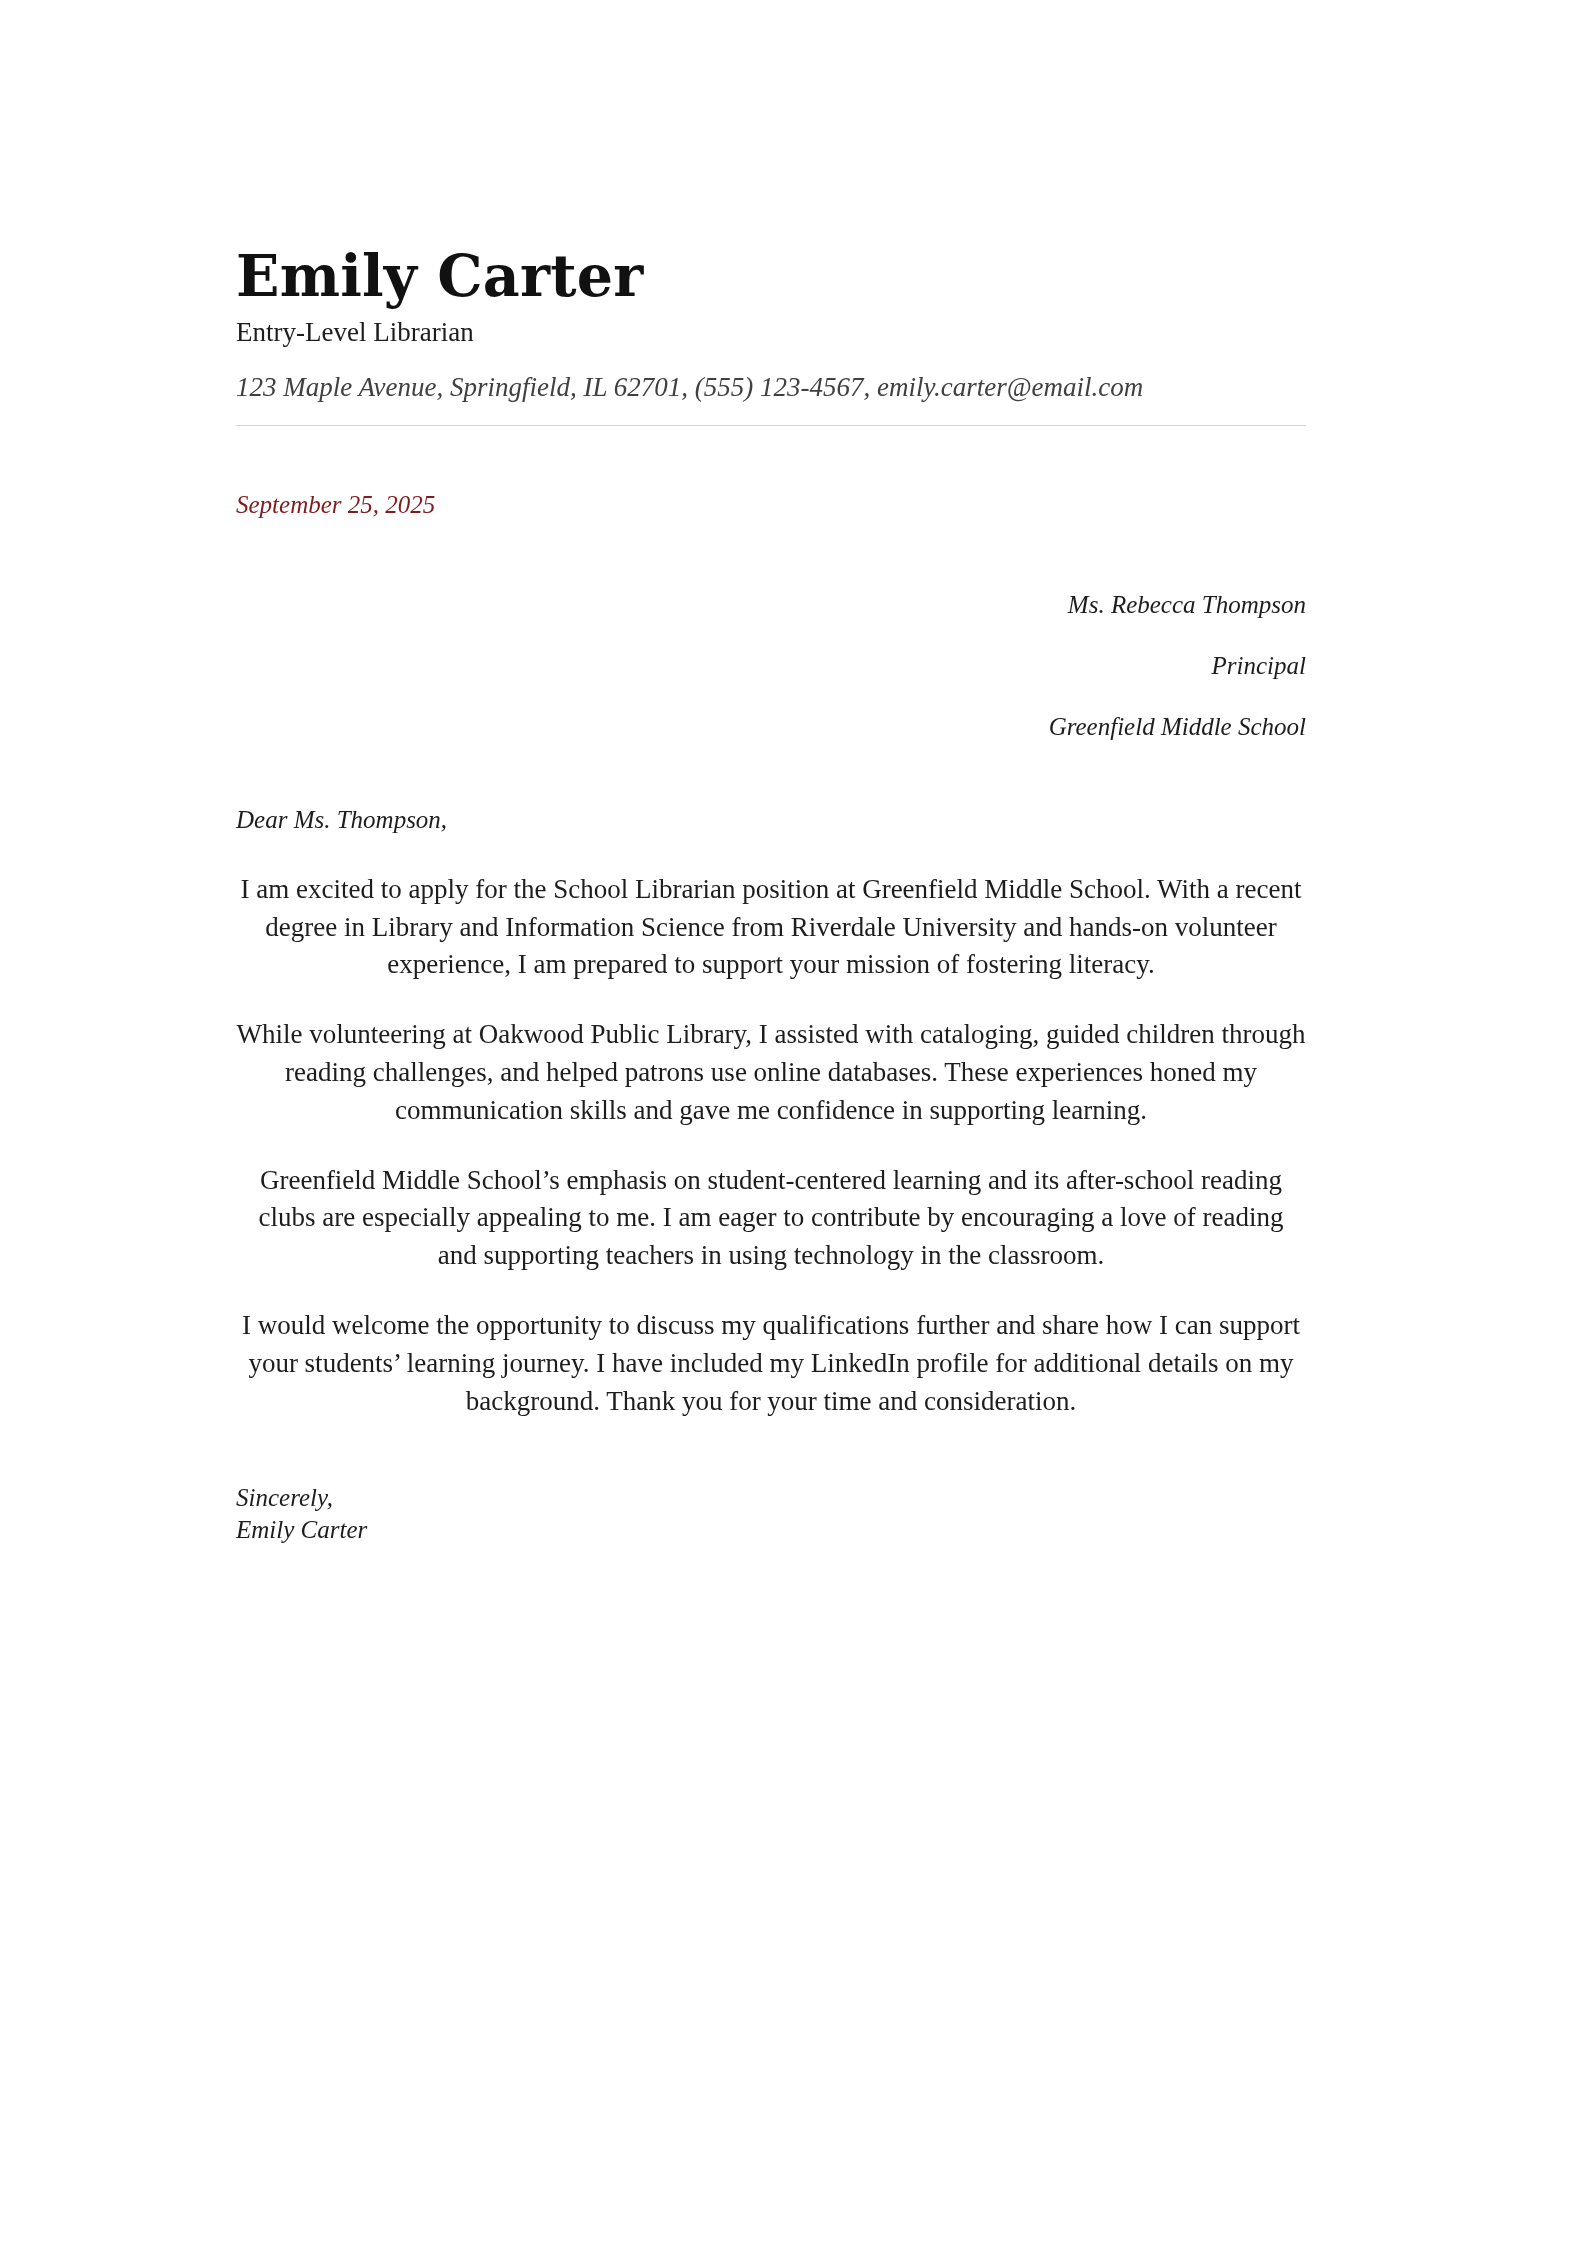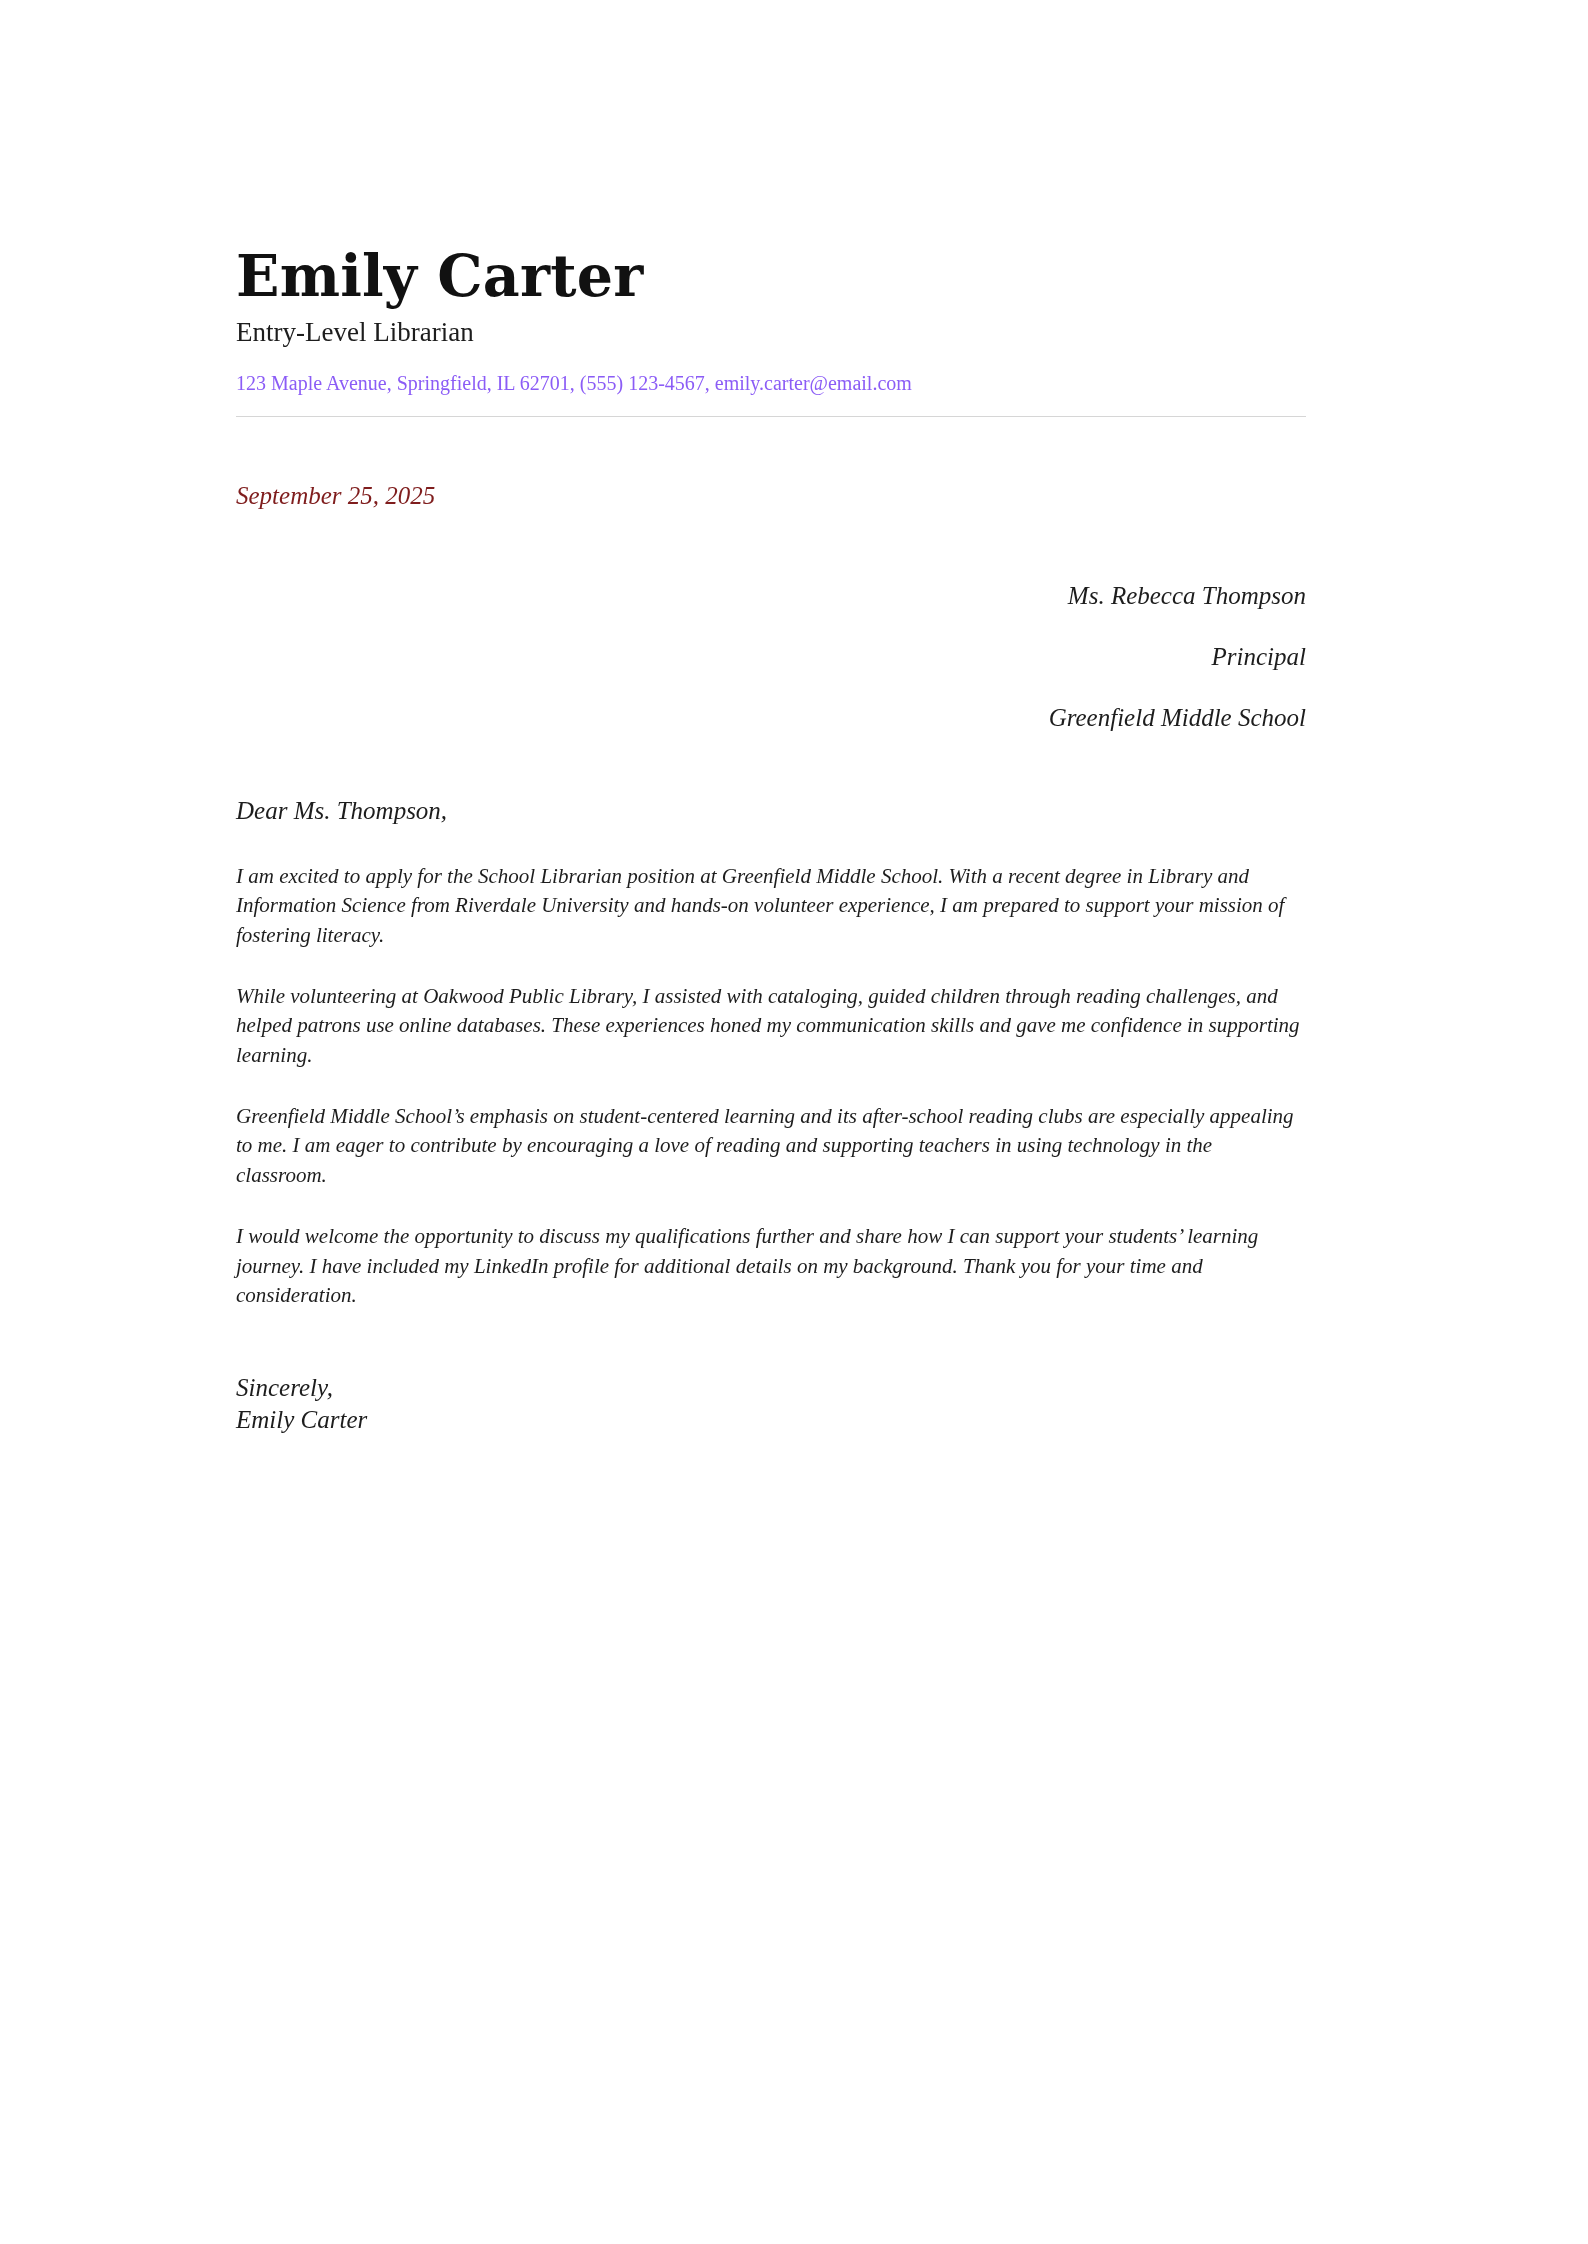"123 Maple Avenue, Springfield, IL" .contact { color: #8b5cf6 -> #404040; font-size: 20px -> 27px; font-style: none -> italic }
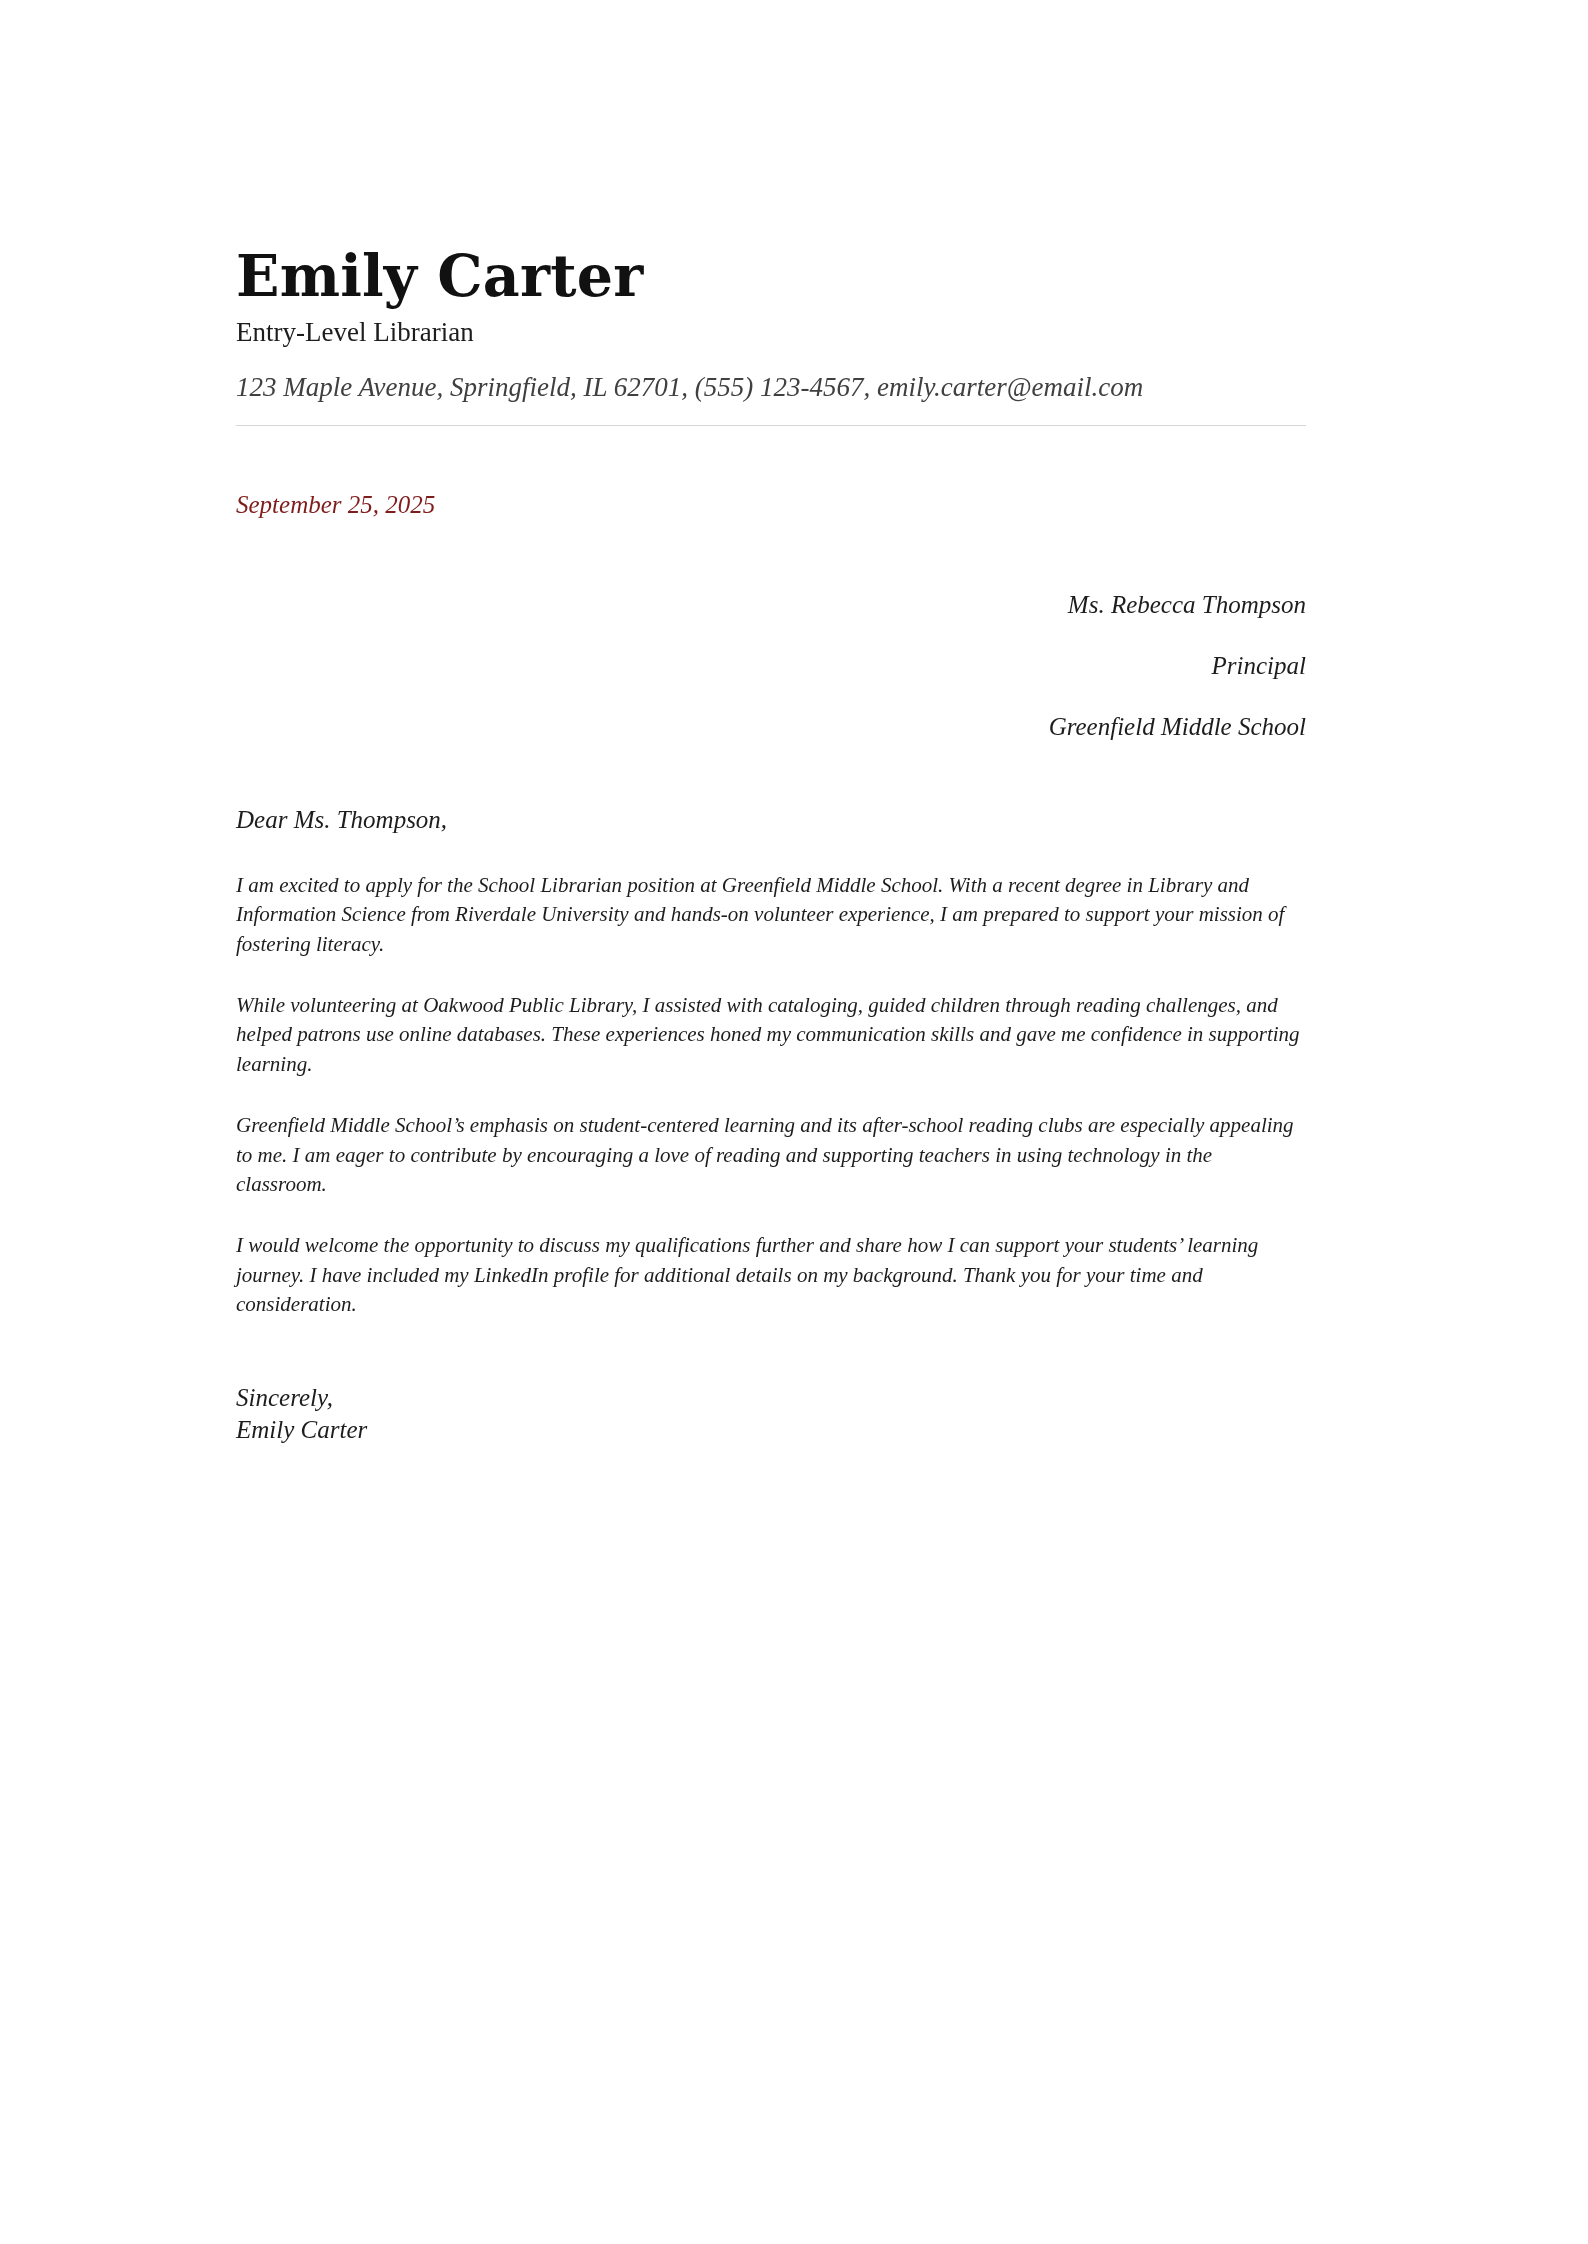"I am excited to apply" .para { font-size: 21px -> 27px; font-style: italic -> none; text-align: left -> center }
